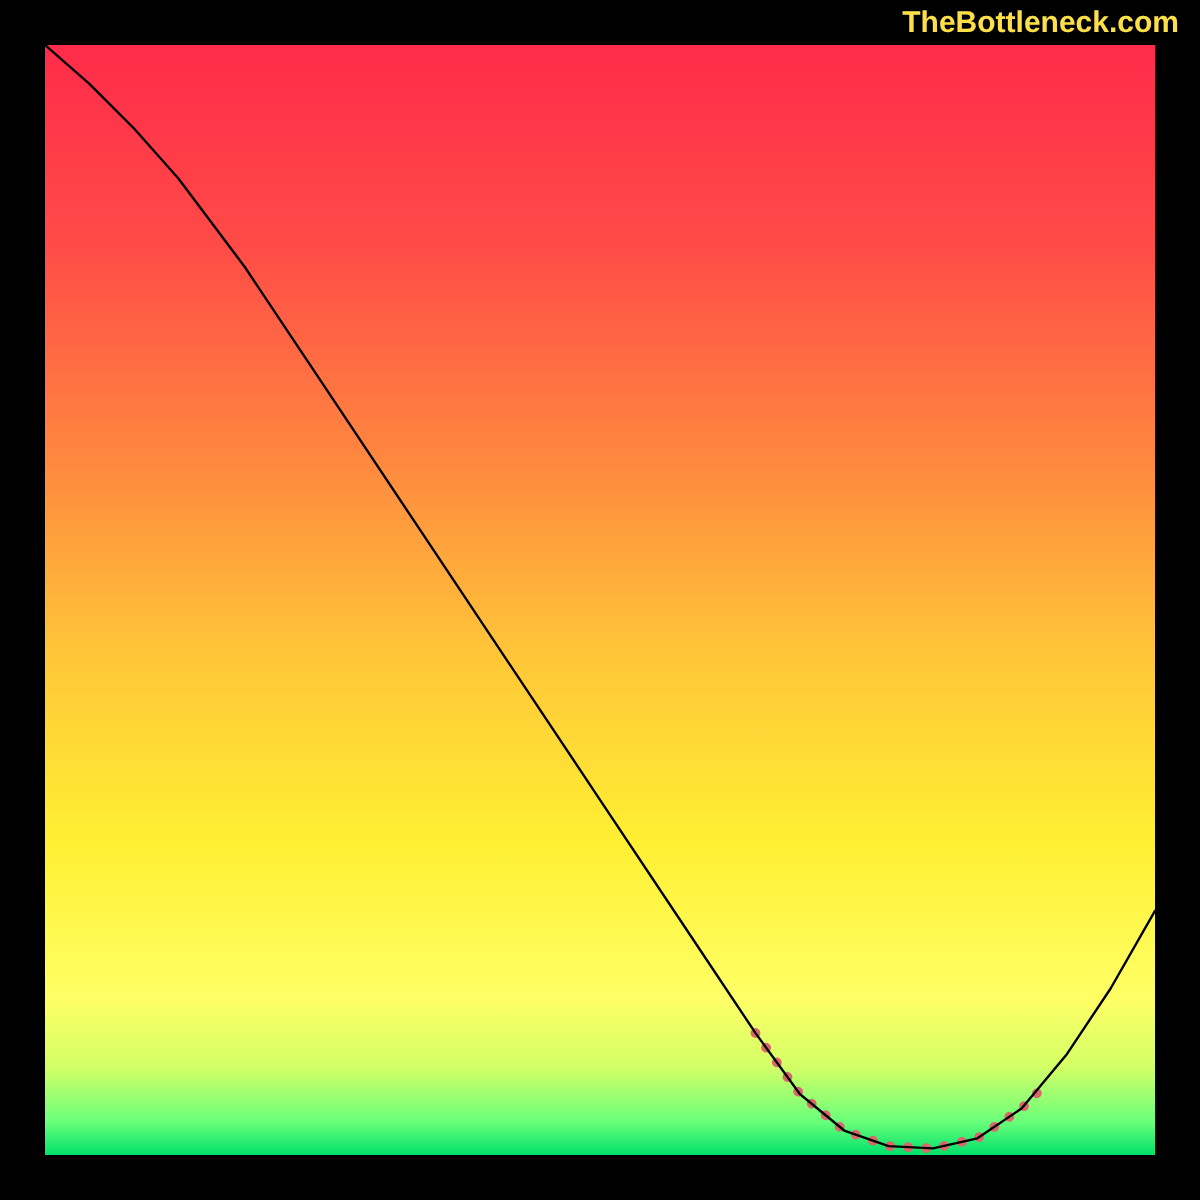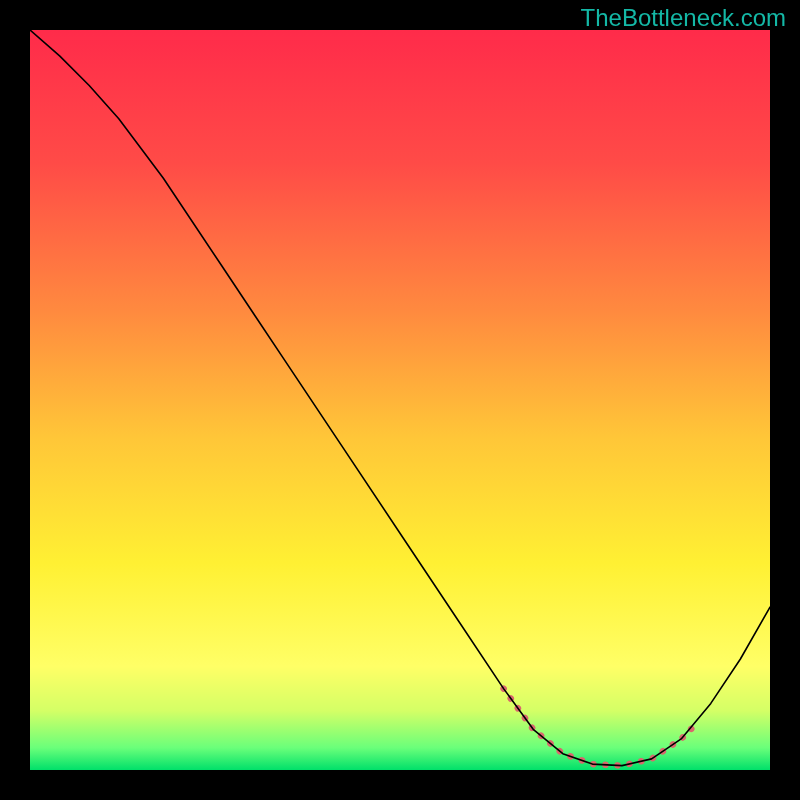"TheBottleneck.com" .watermark { color: #14b8a6 -> #fde047; font-size: 24px -> 20px; font-weight: normal -> bold }
